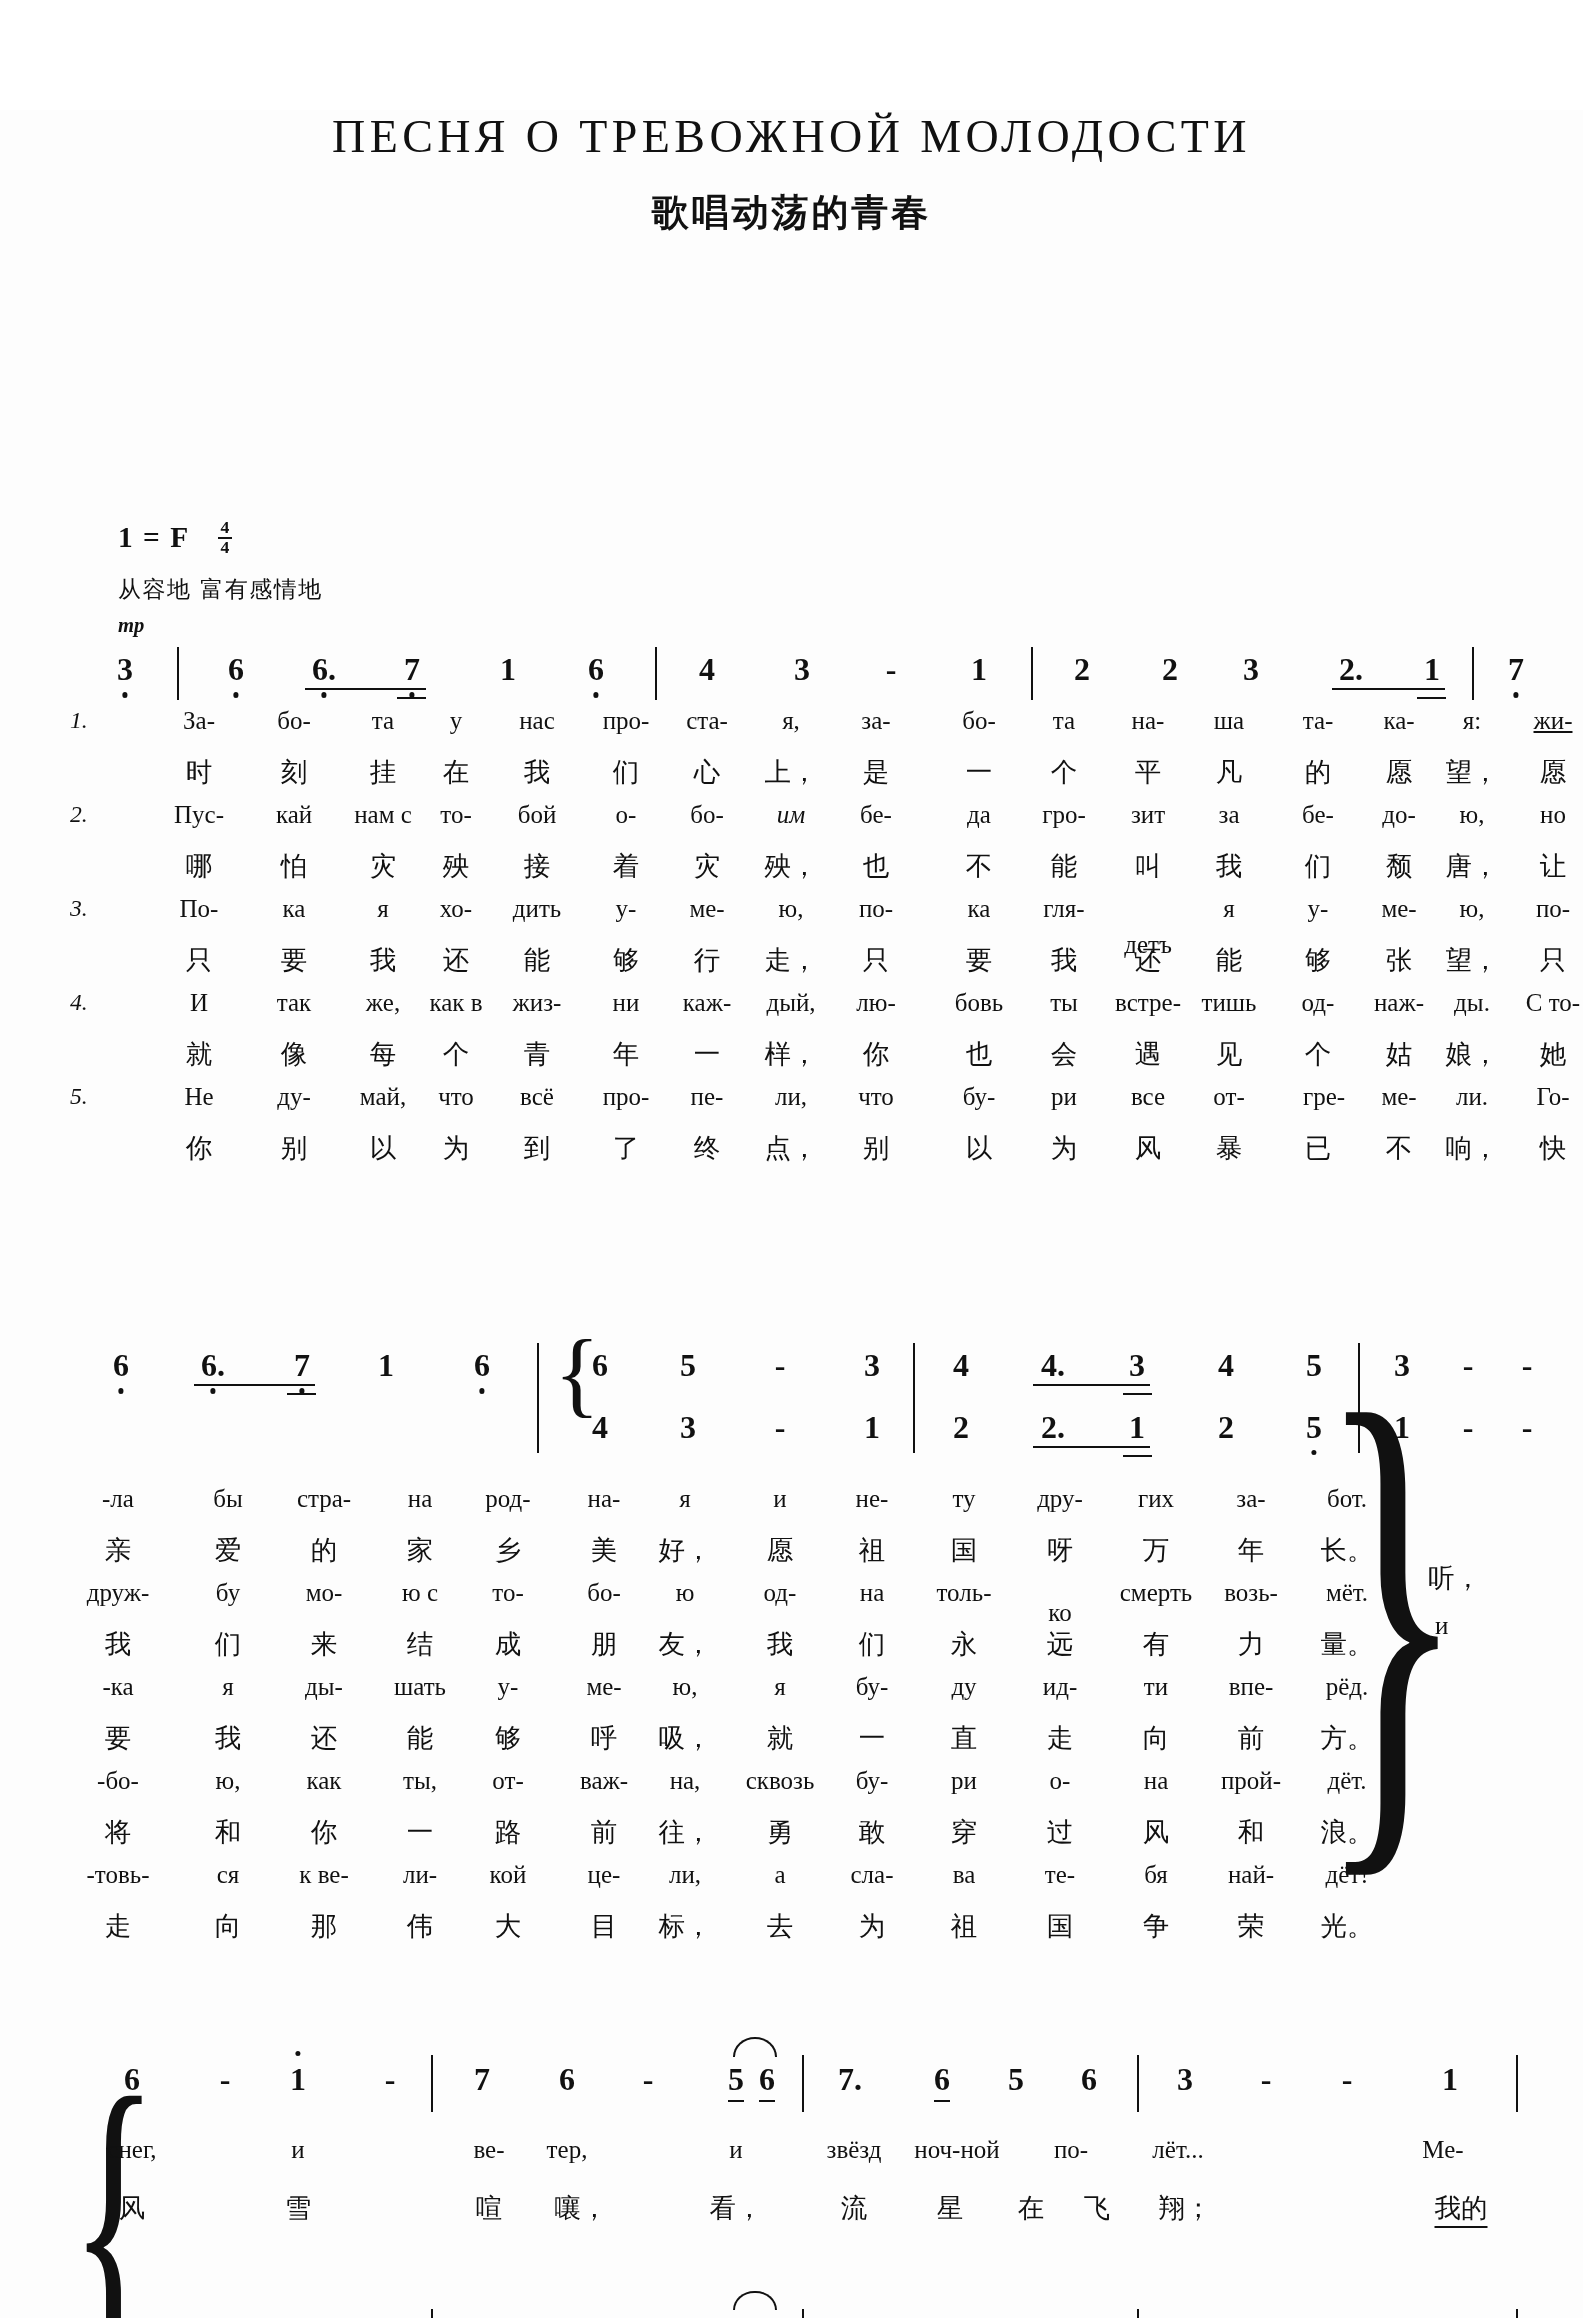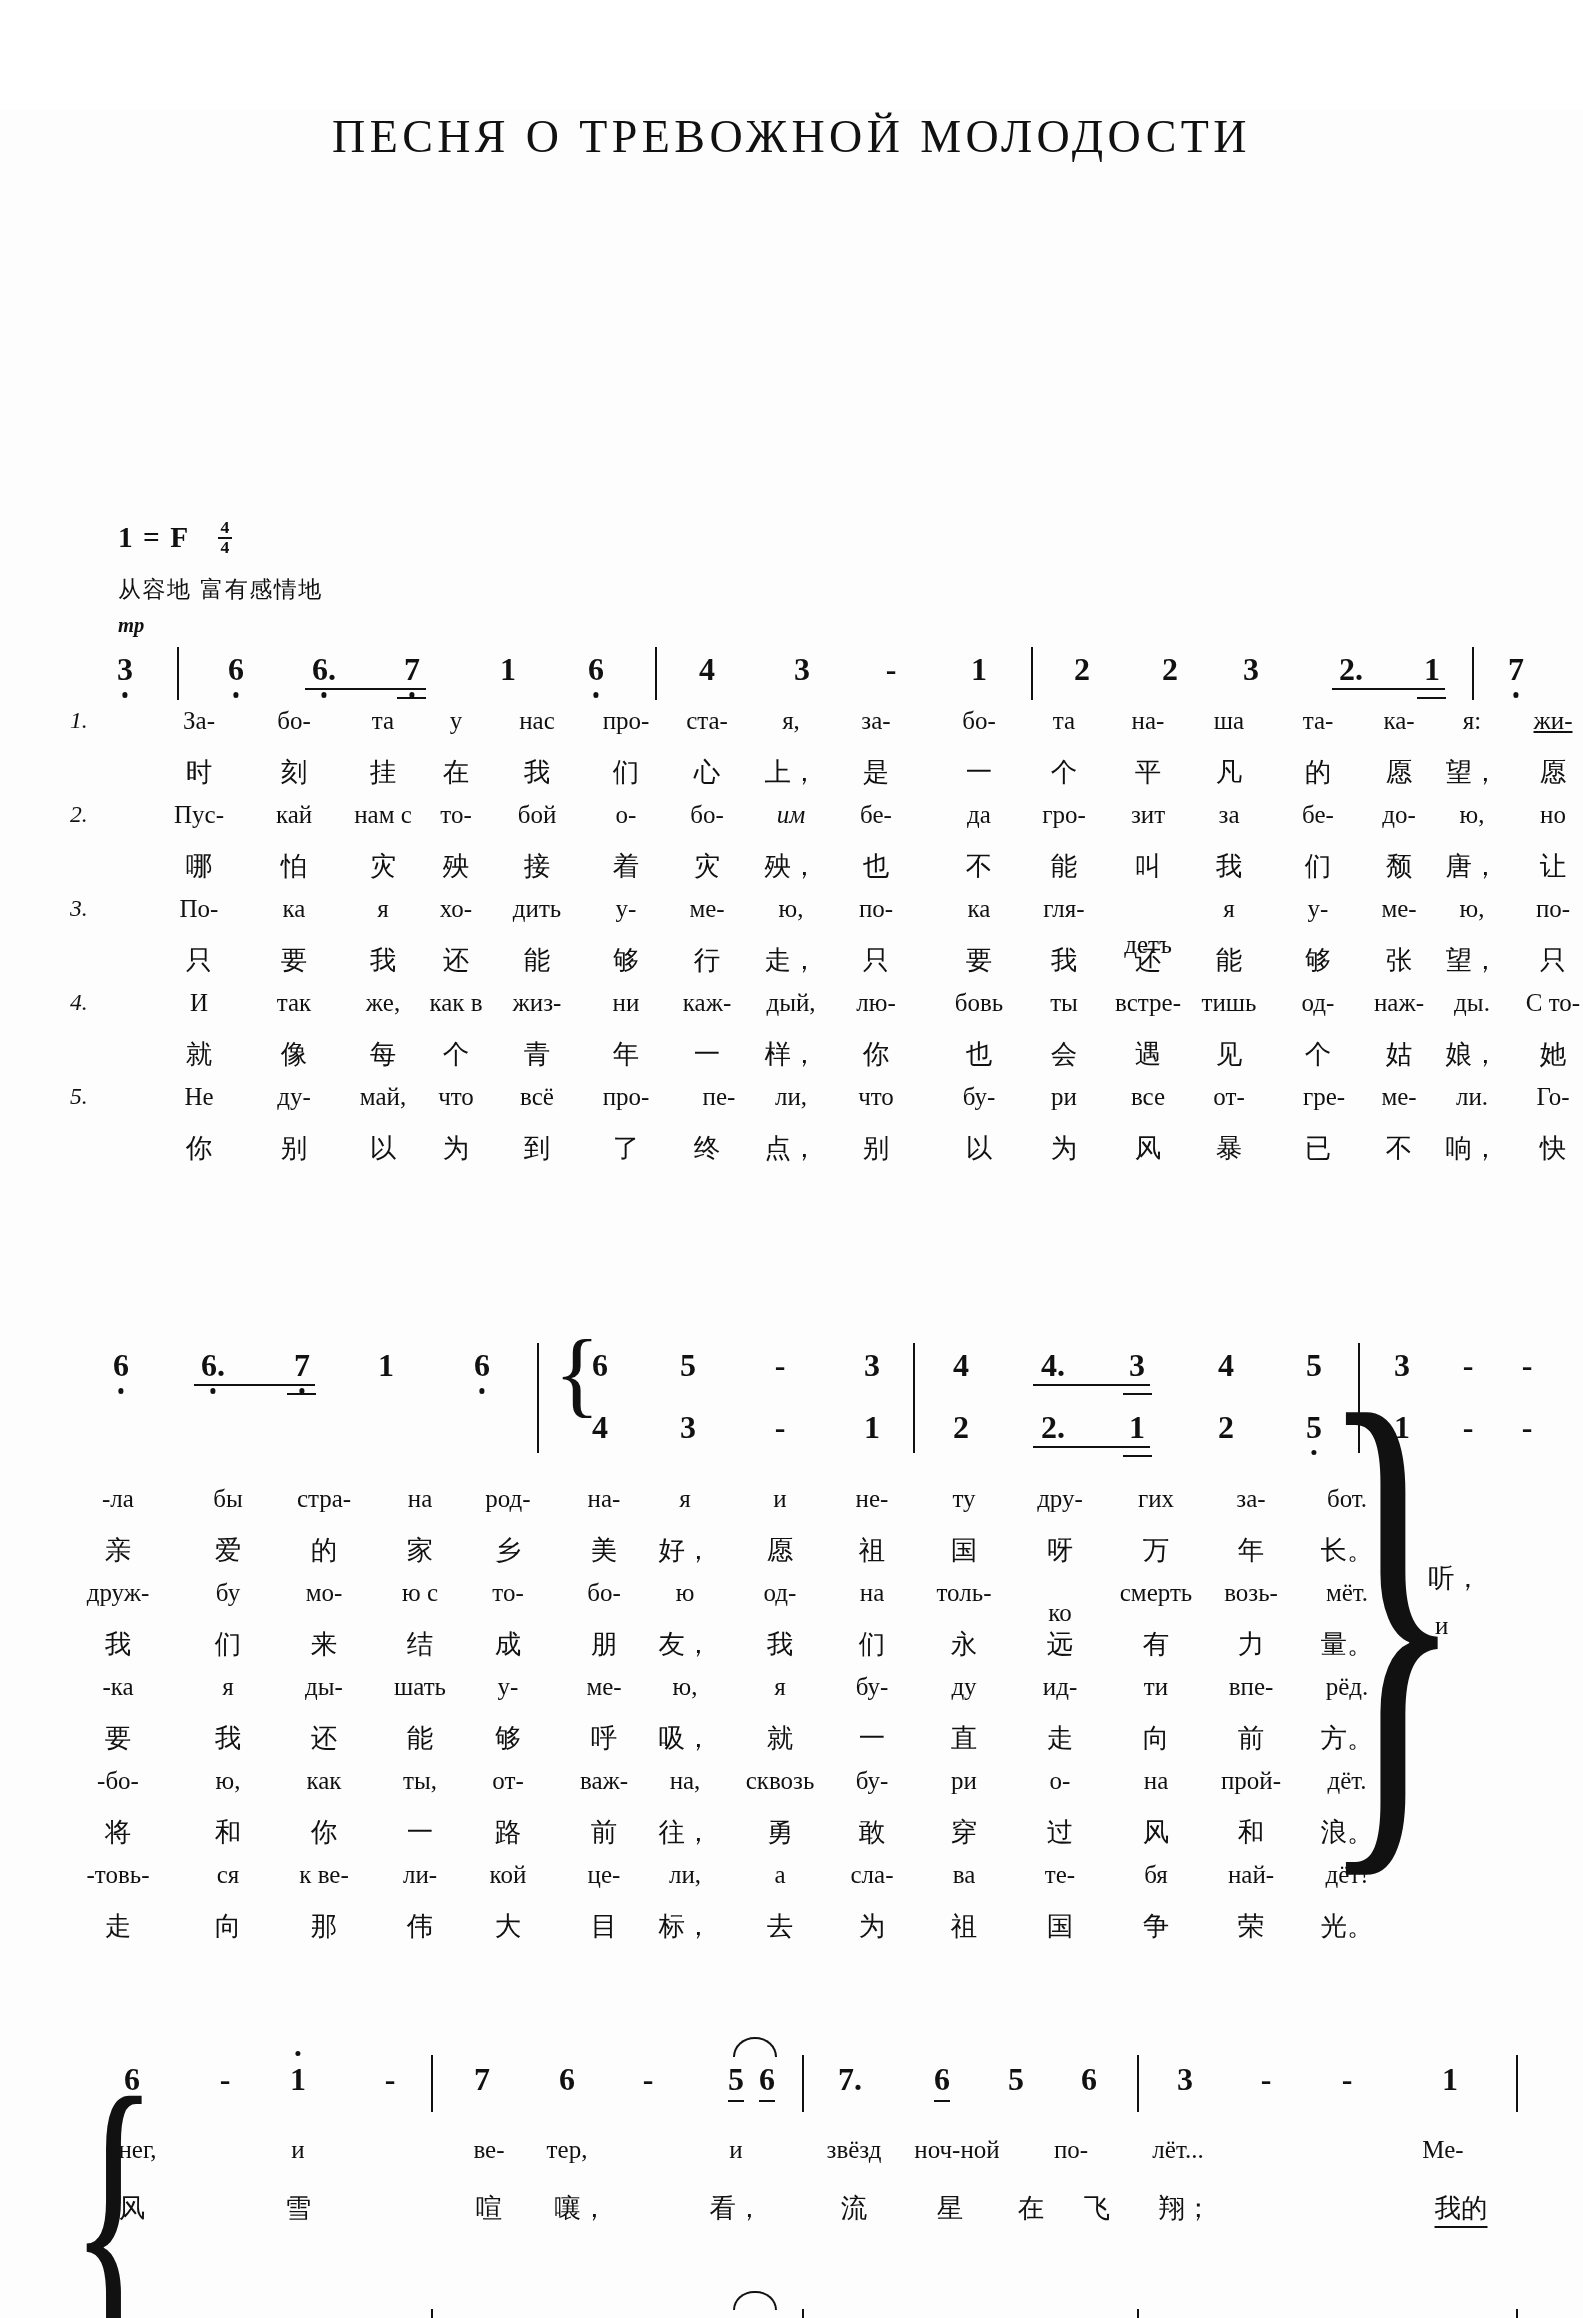"歌唱动荡的青春" div.title-cn { html: none -> <div>歌唱动荡的青春</div> }
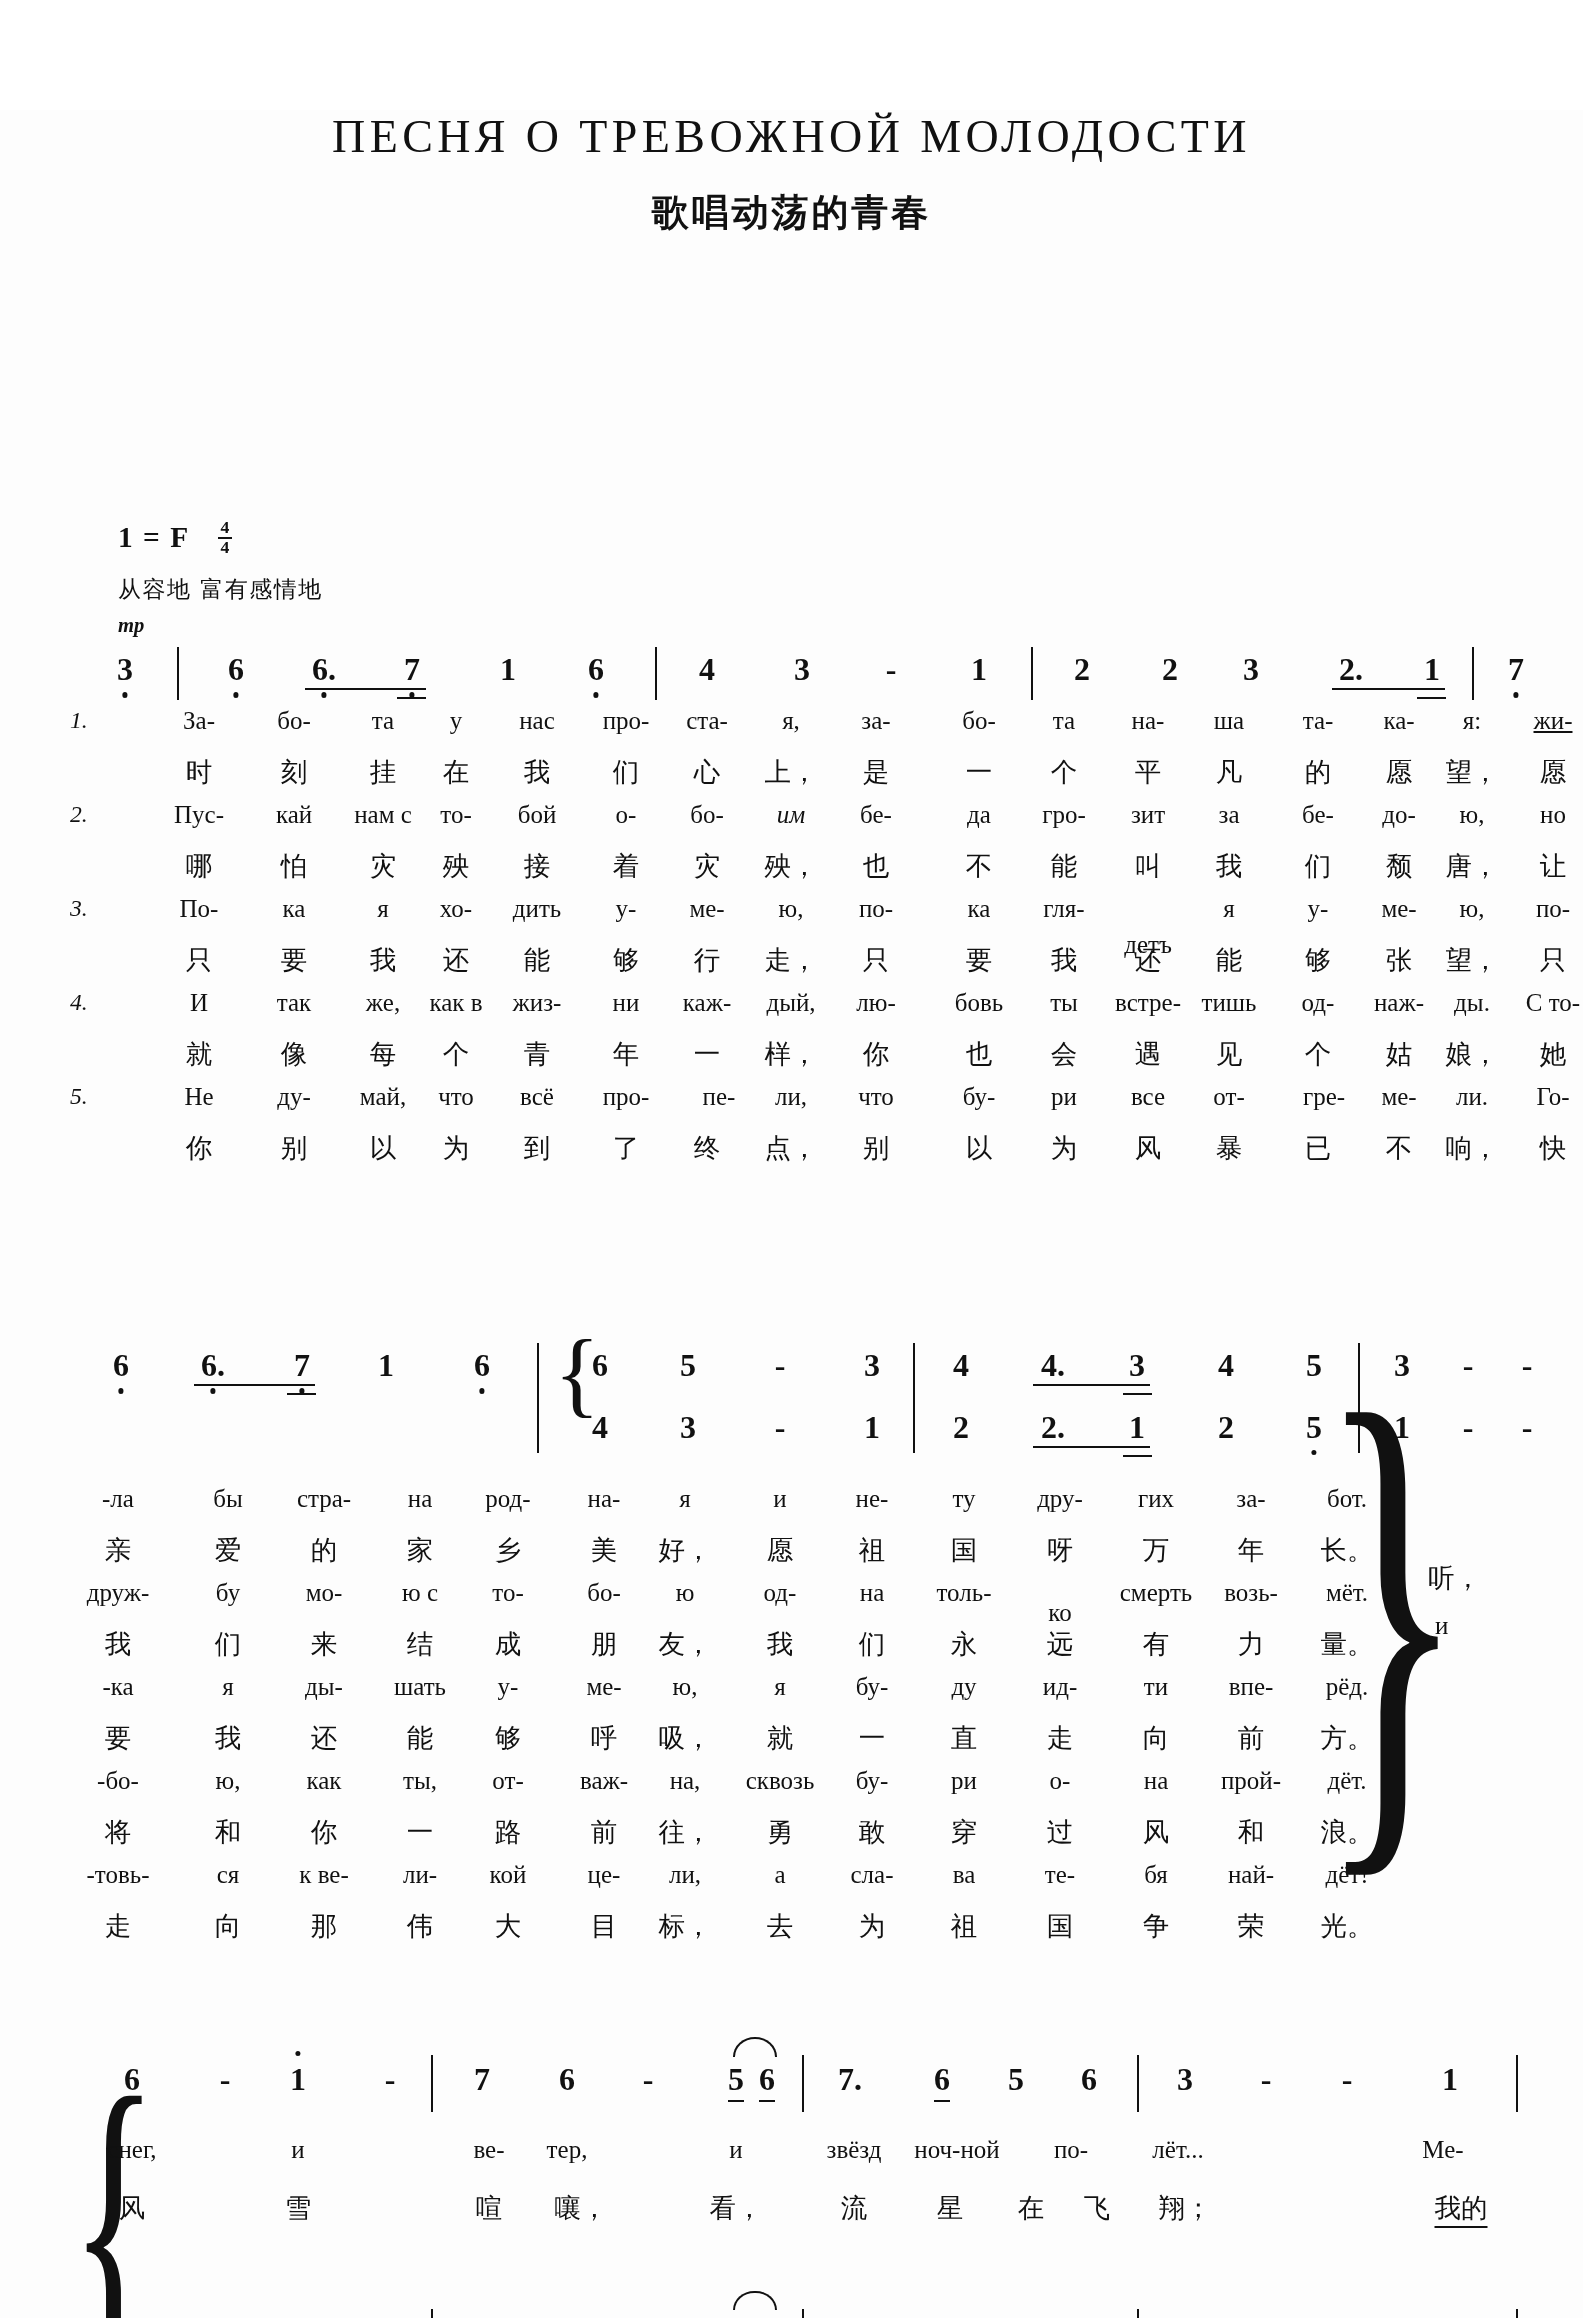"пе-" span.syl { margin-left: 12px -> none }
